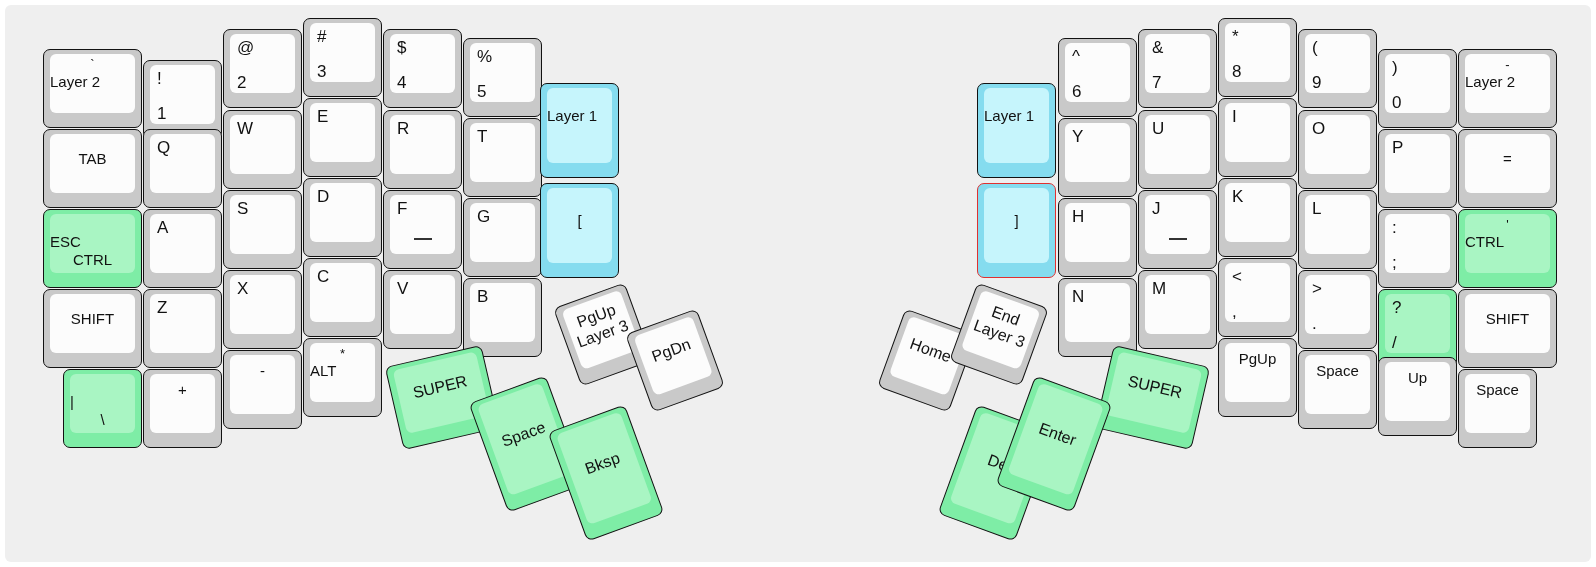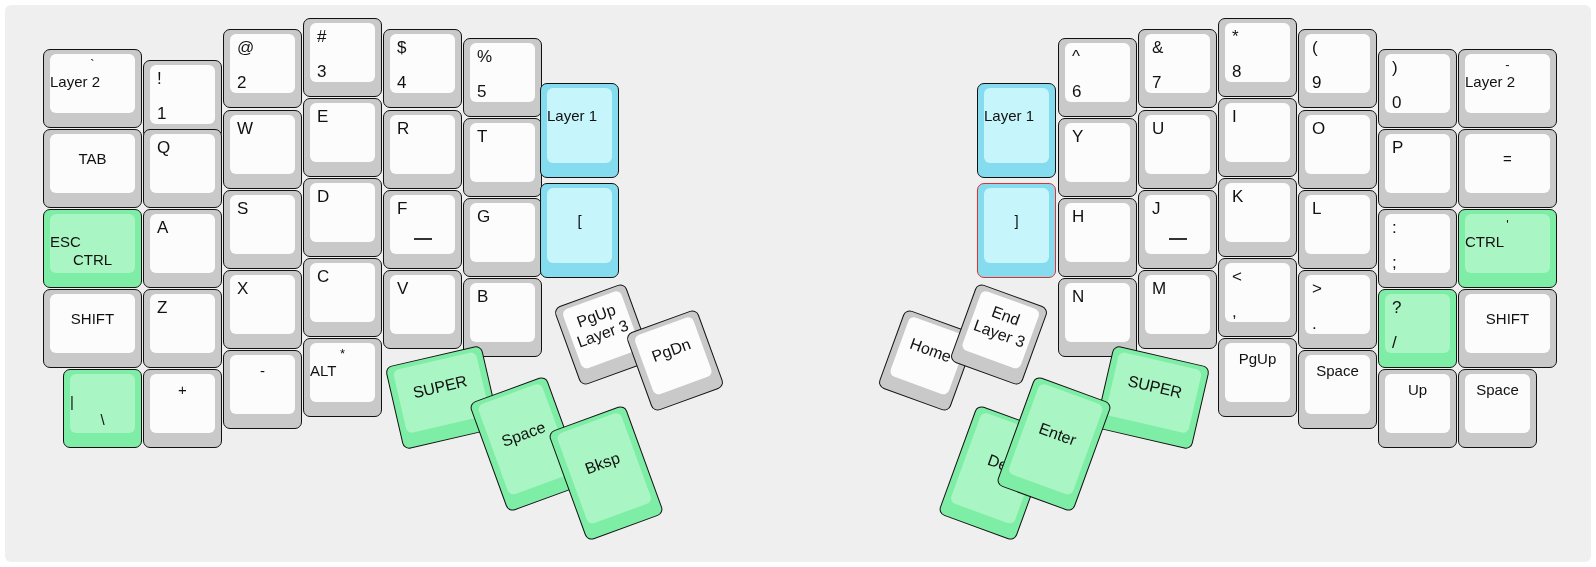"Up" div.key { top: 364px -> 352px }
